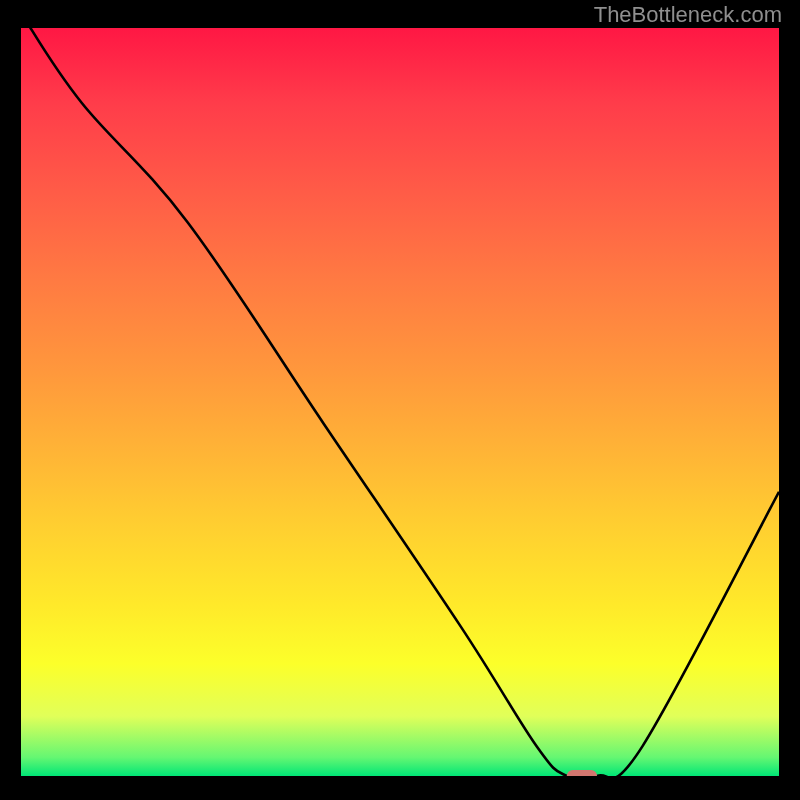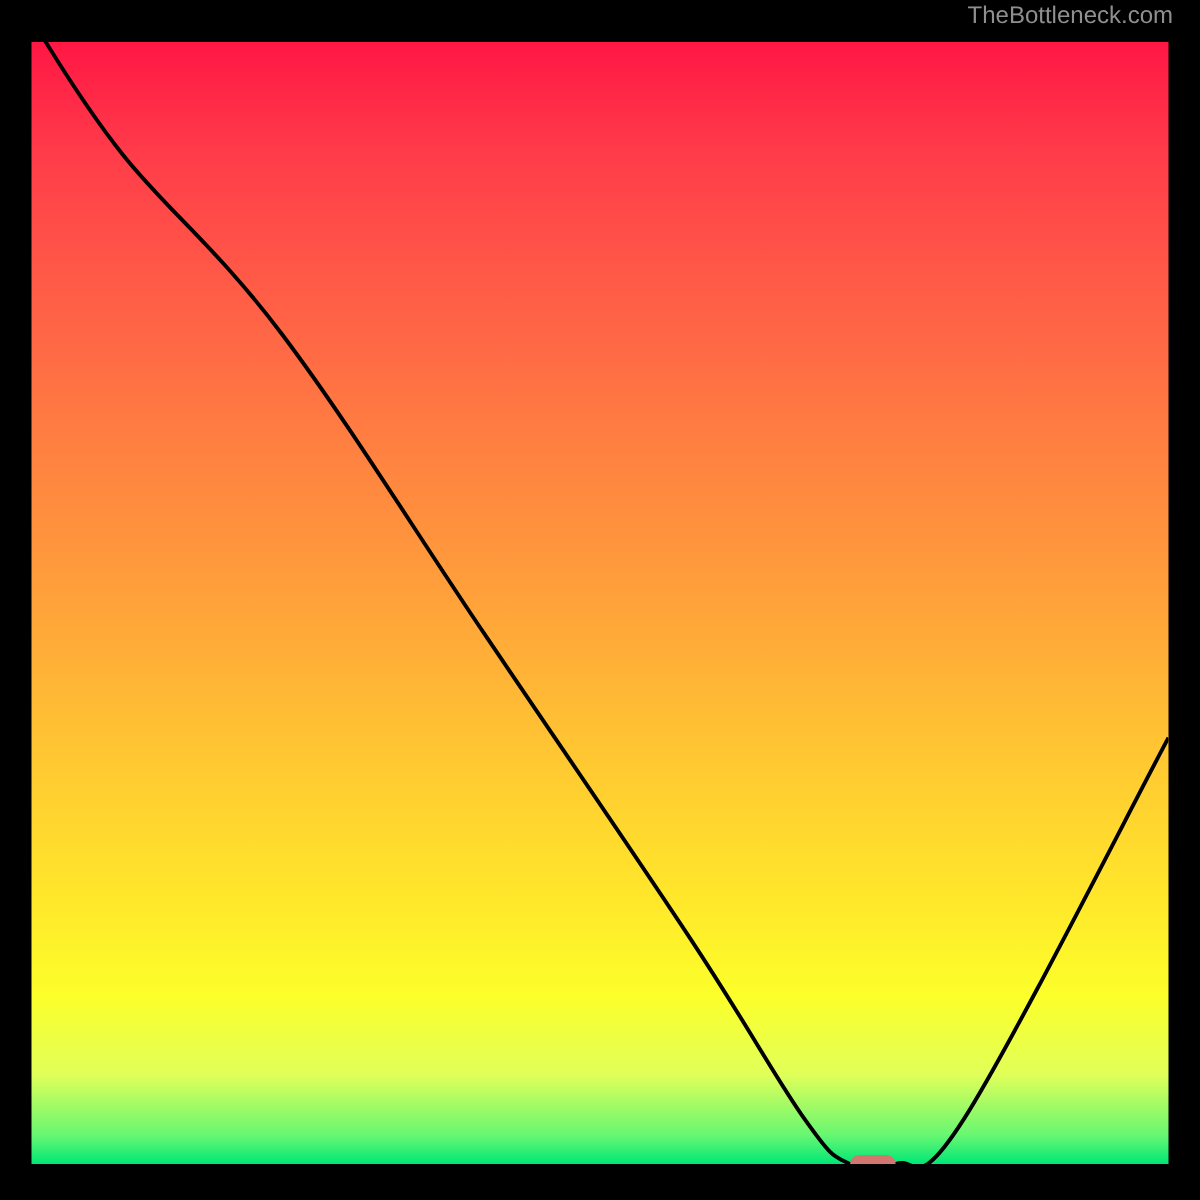"TheBottleneck.com" .watermark { font-size: 16px -> 22px }
